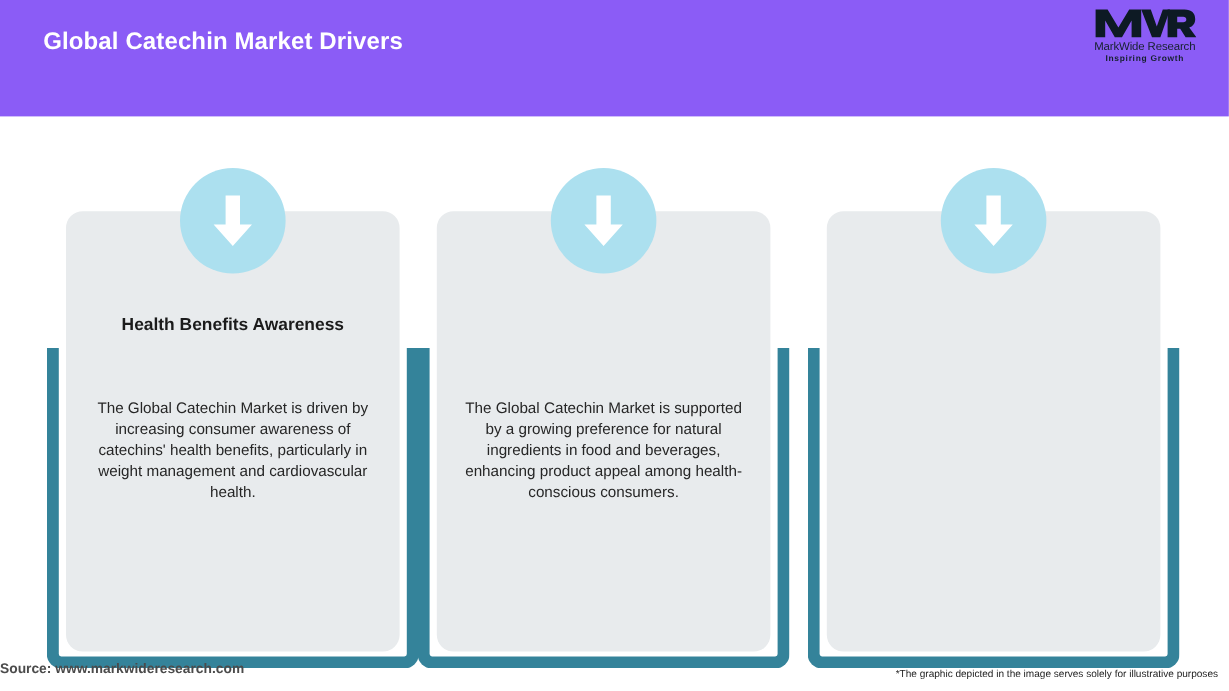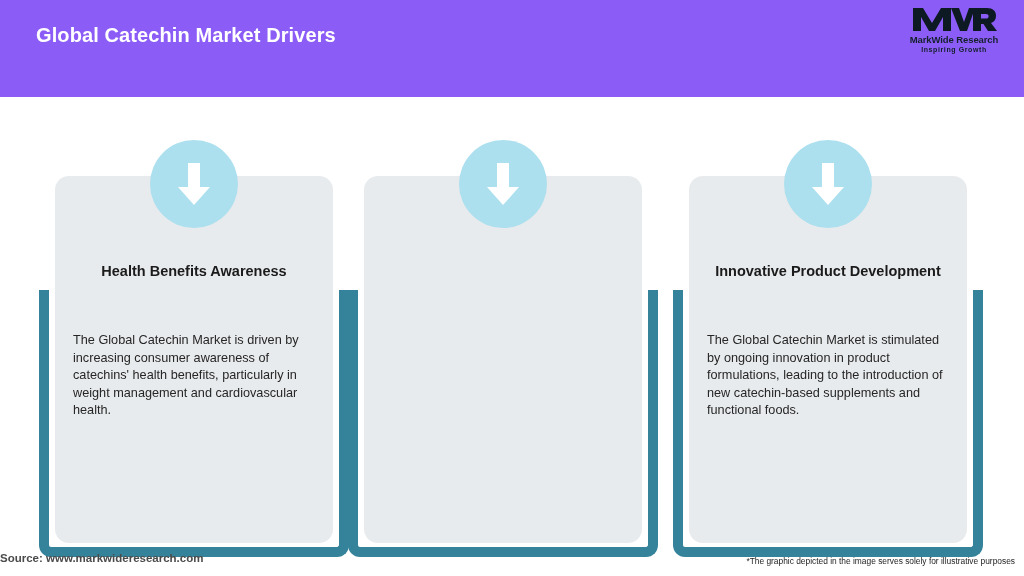"MarkWide Research" .logo-name { font-weight: bold -> normal }
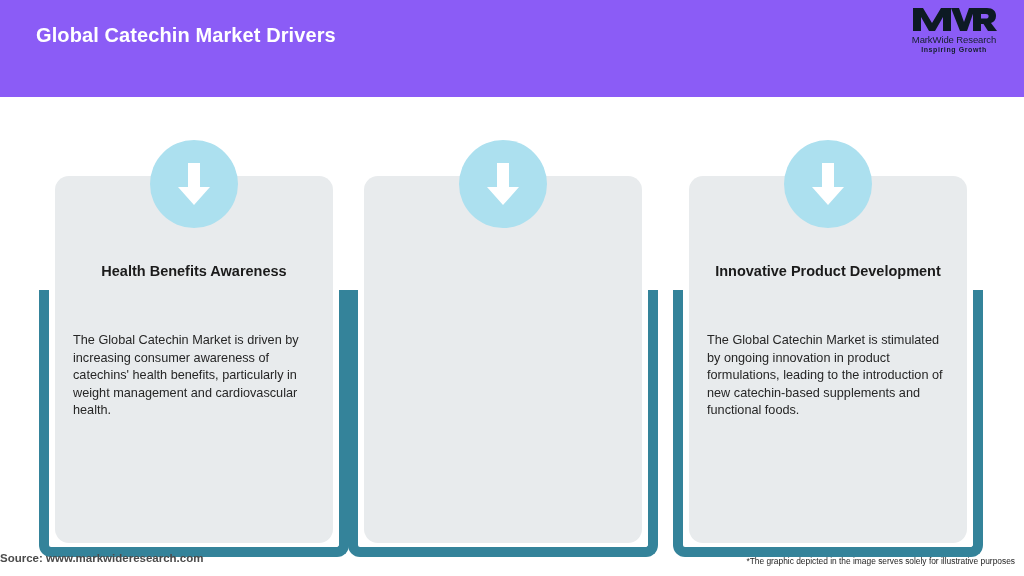"Innovative Product Development" div.card-title { html: <div>Innovative Product Development</div> -> none }
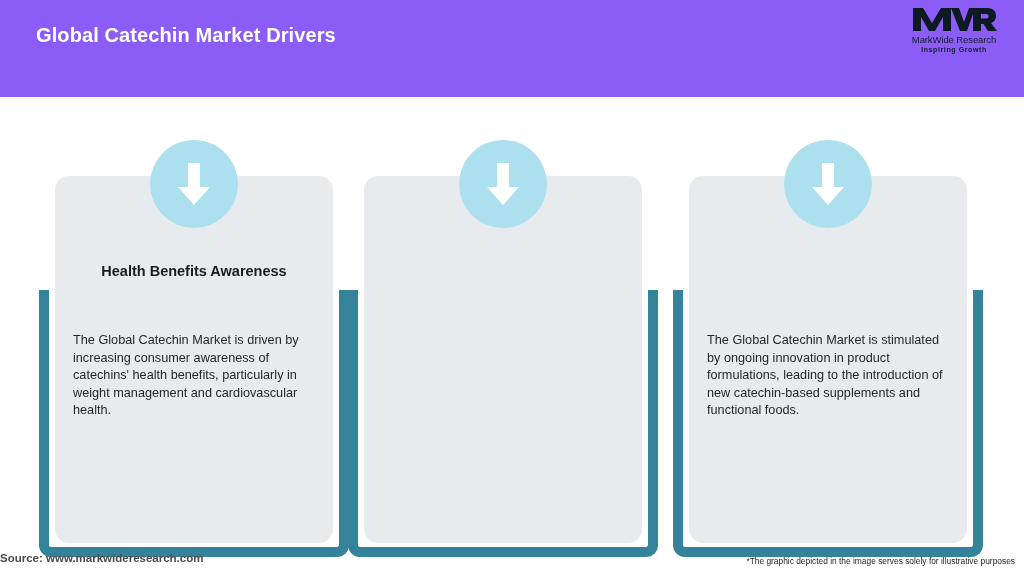"The Global Catechin Market is" .card-body { text-align: left -> center }
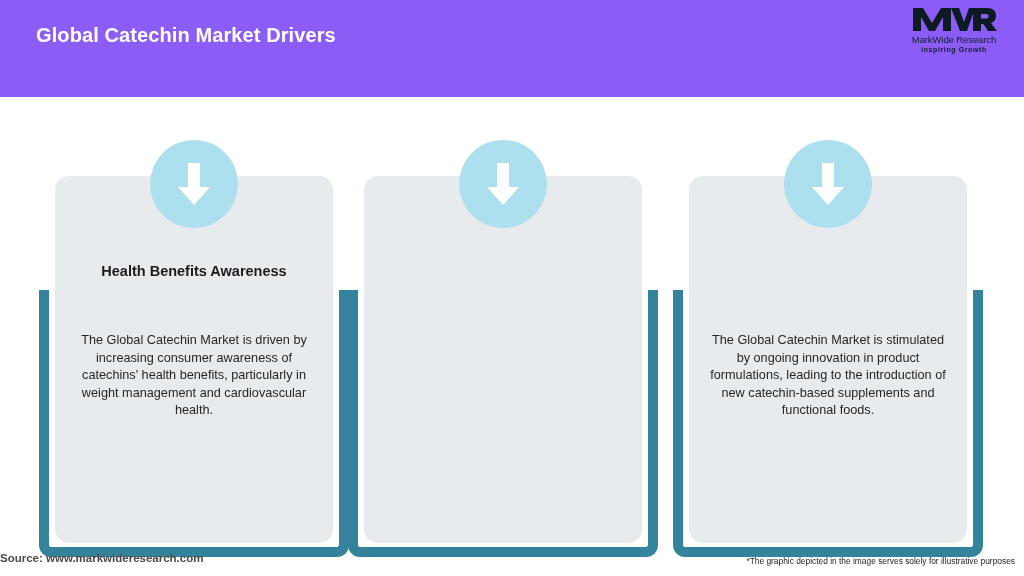"The Global Catechin Market is supported" div.card-body { html: none -> <div>The Global Catechin Market is supported by a growing preference for natural ingredients in food and beverages, enhancing product appeal among health-conscious consumers.</div> }
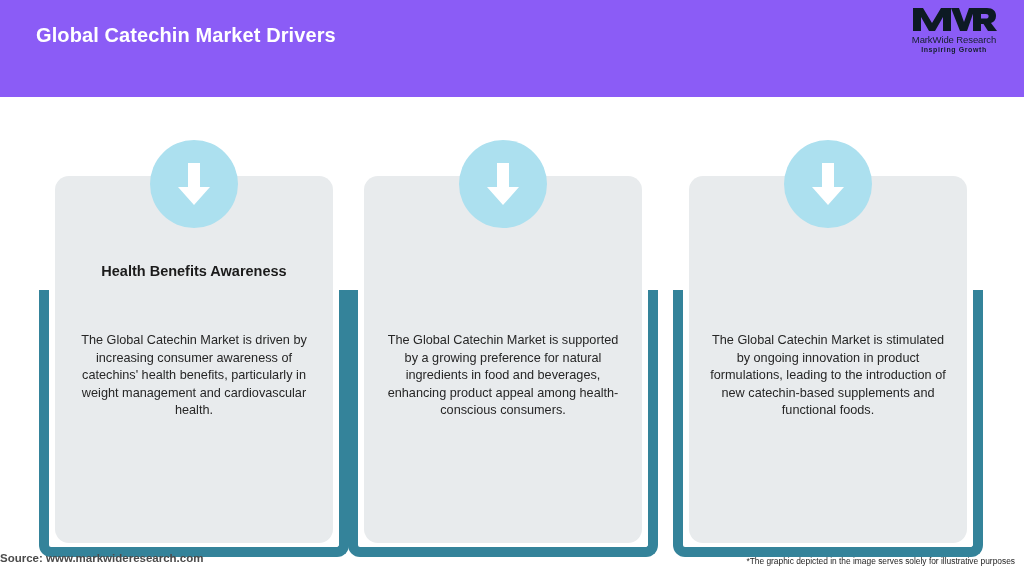"The Global Catechin Market is stimulated" div.card-body { html: <div>The Global Catechin Market is stimulated by ongoing innovation in product formulations, leading to the introduction of new catechin-based supplements and functional foods.</div> -> none }
